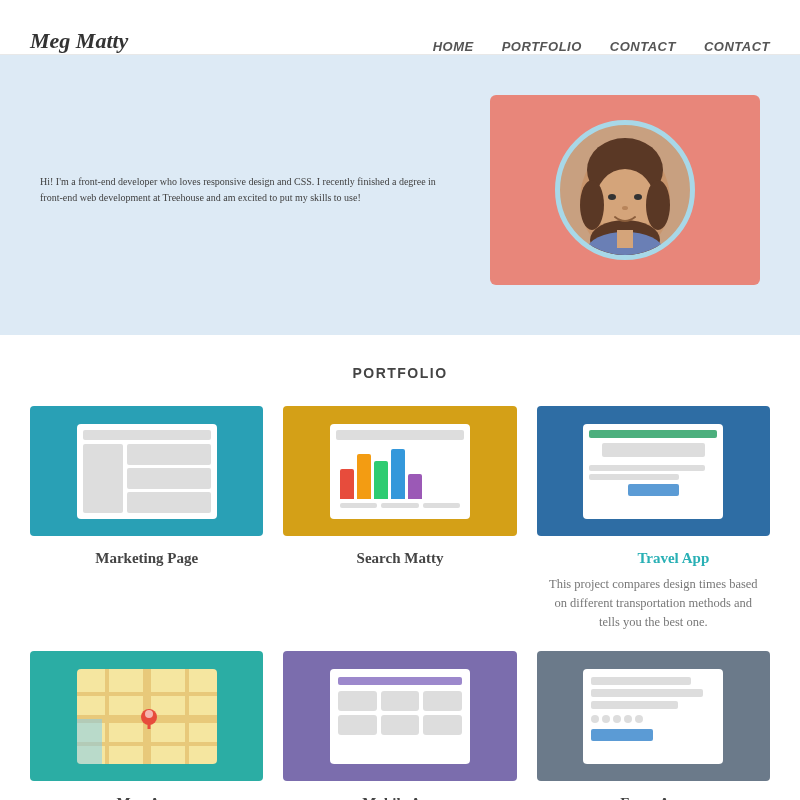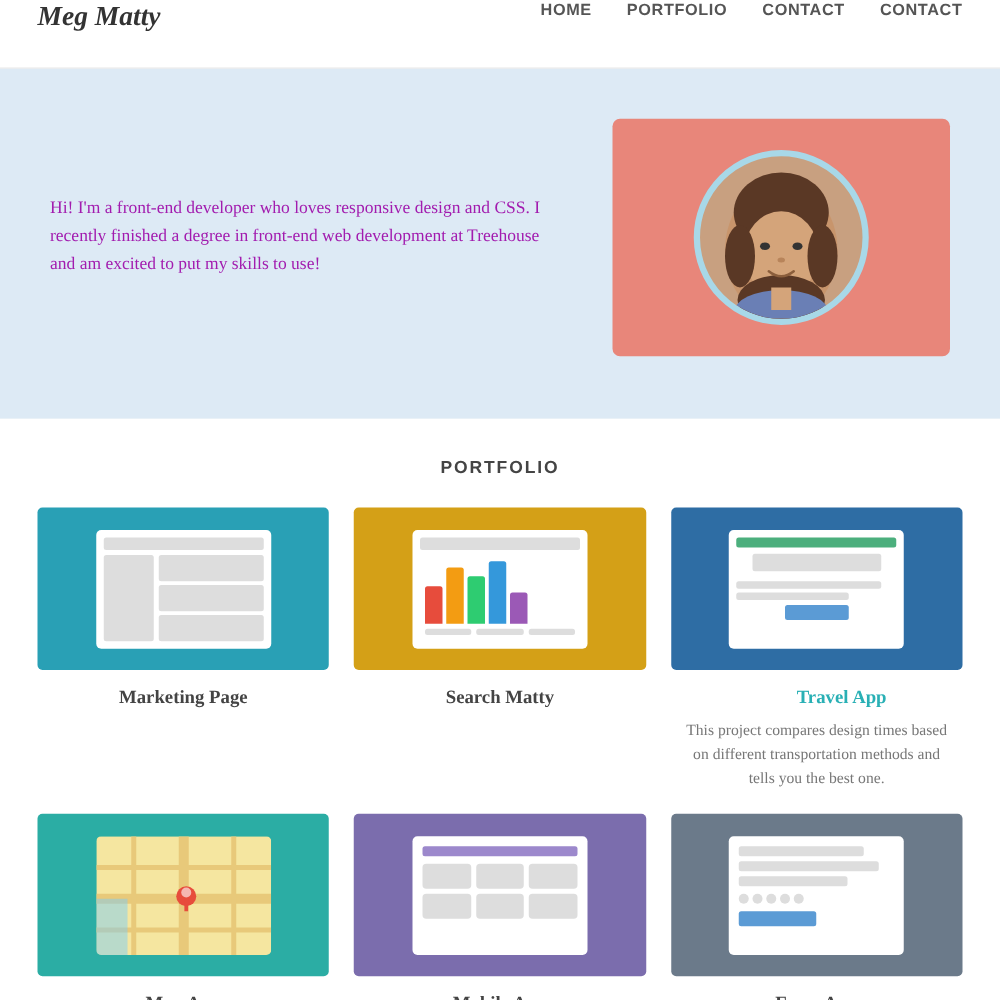"Meg Matty" header { align-items: flex-start -> flex-end }
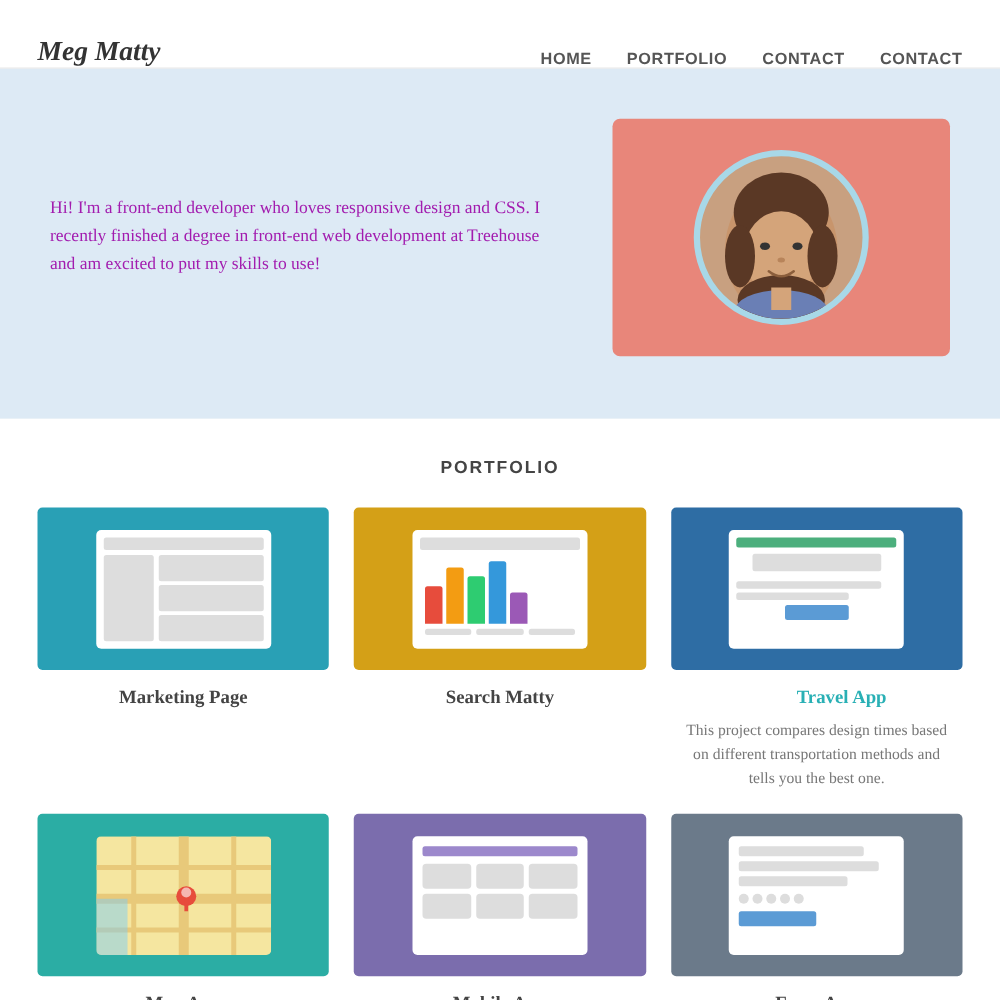"HOME" nav { font-style: none -> italic }
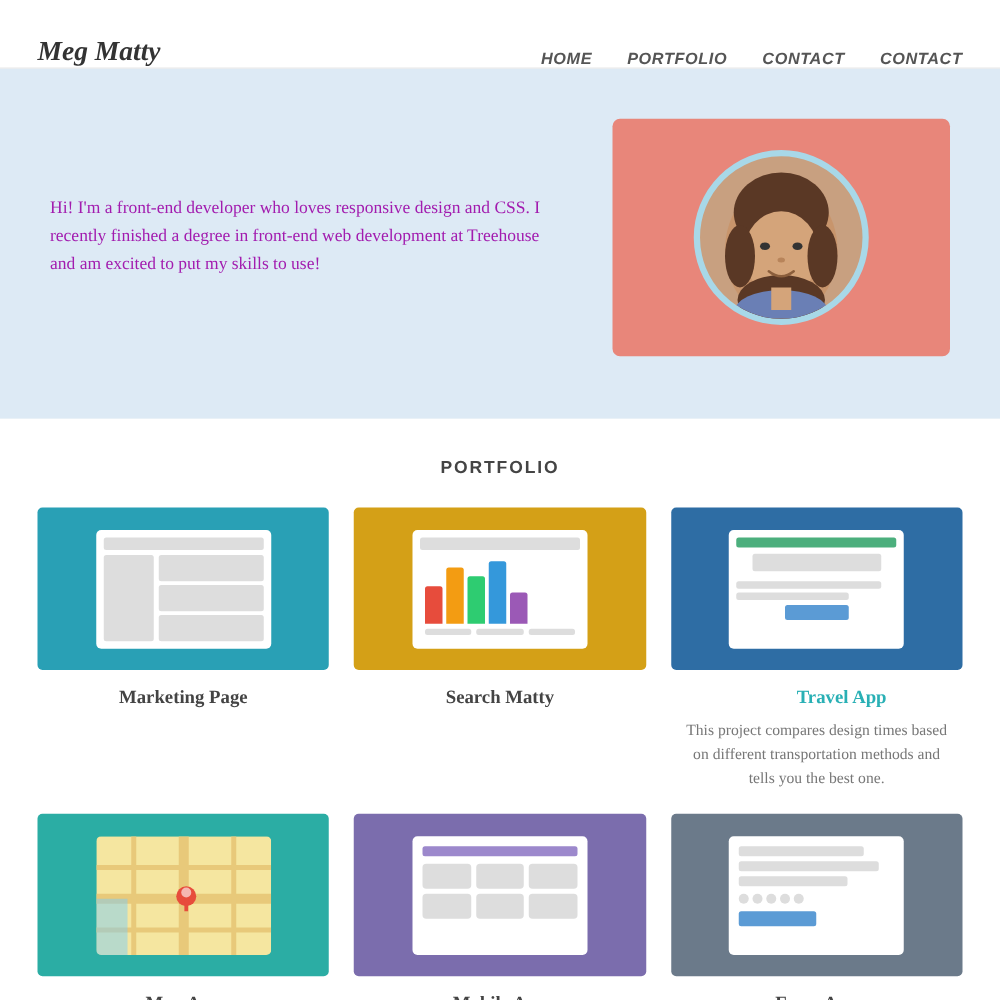"Hi! I'm a front-end developer" .hero-text { color: #a21caf -> #404040; font-size: 14px -> 10px }
